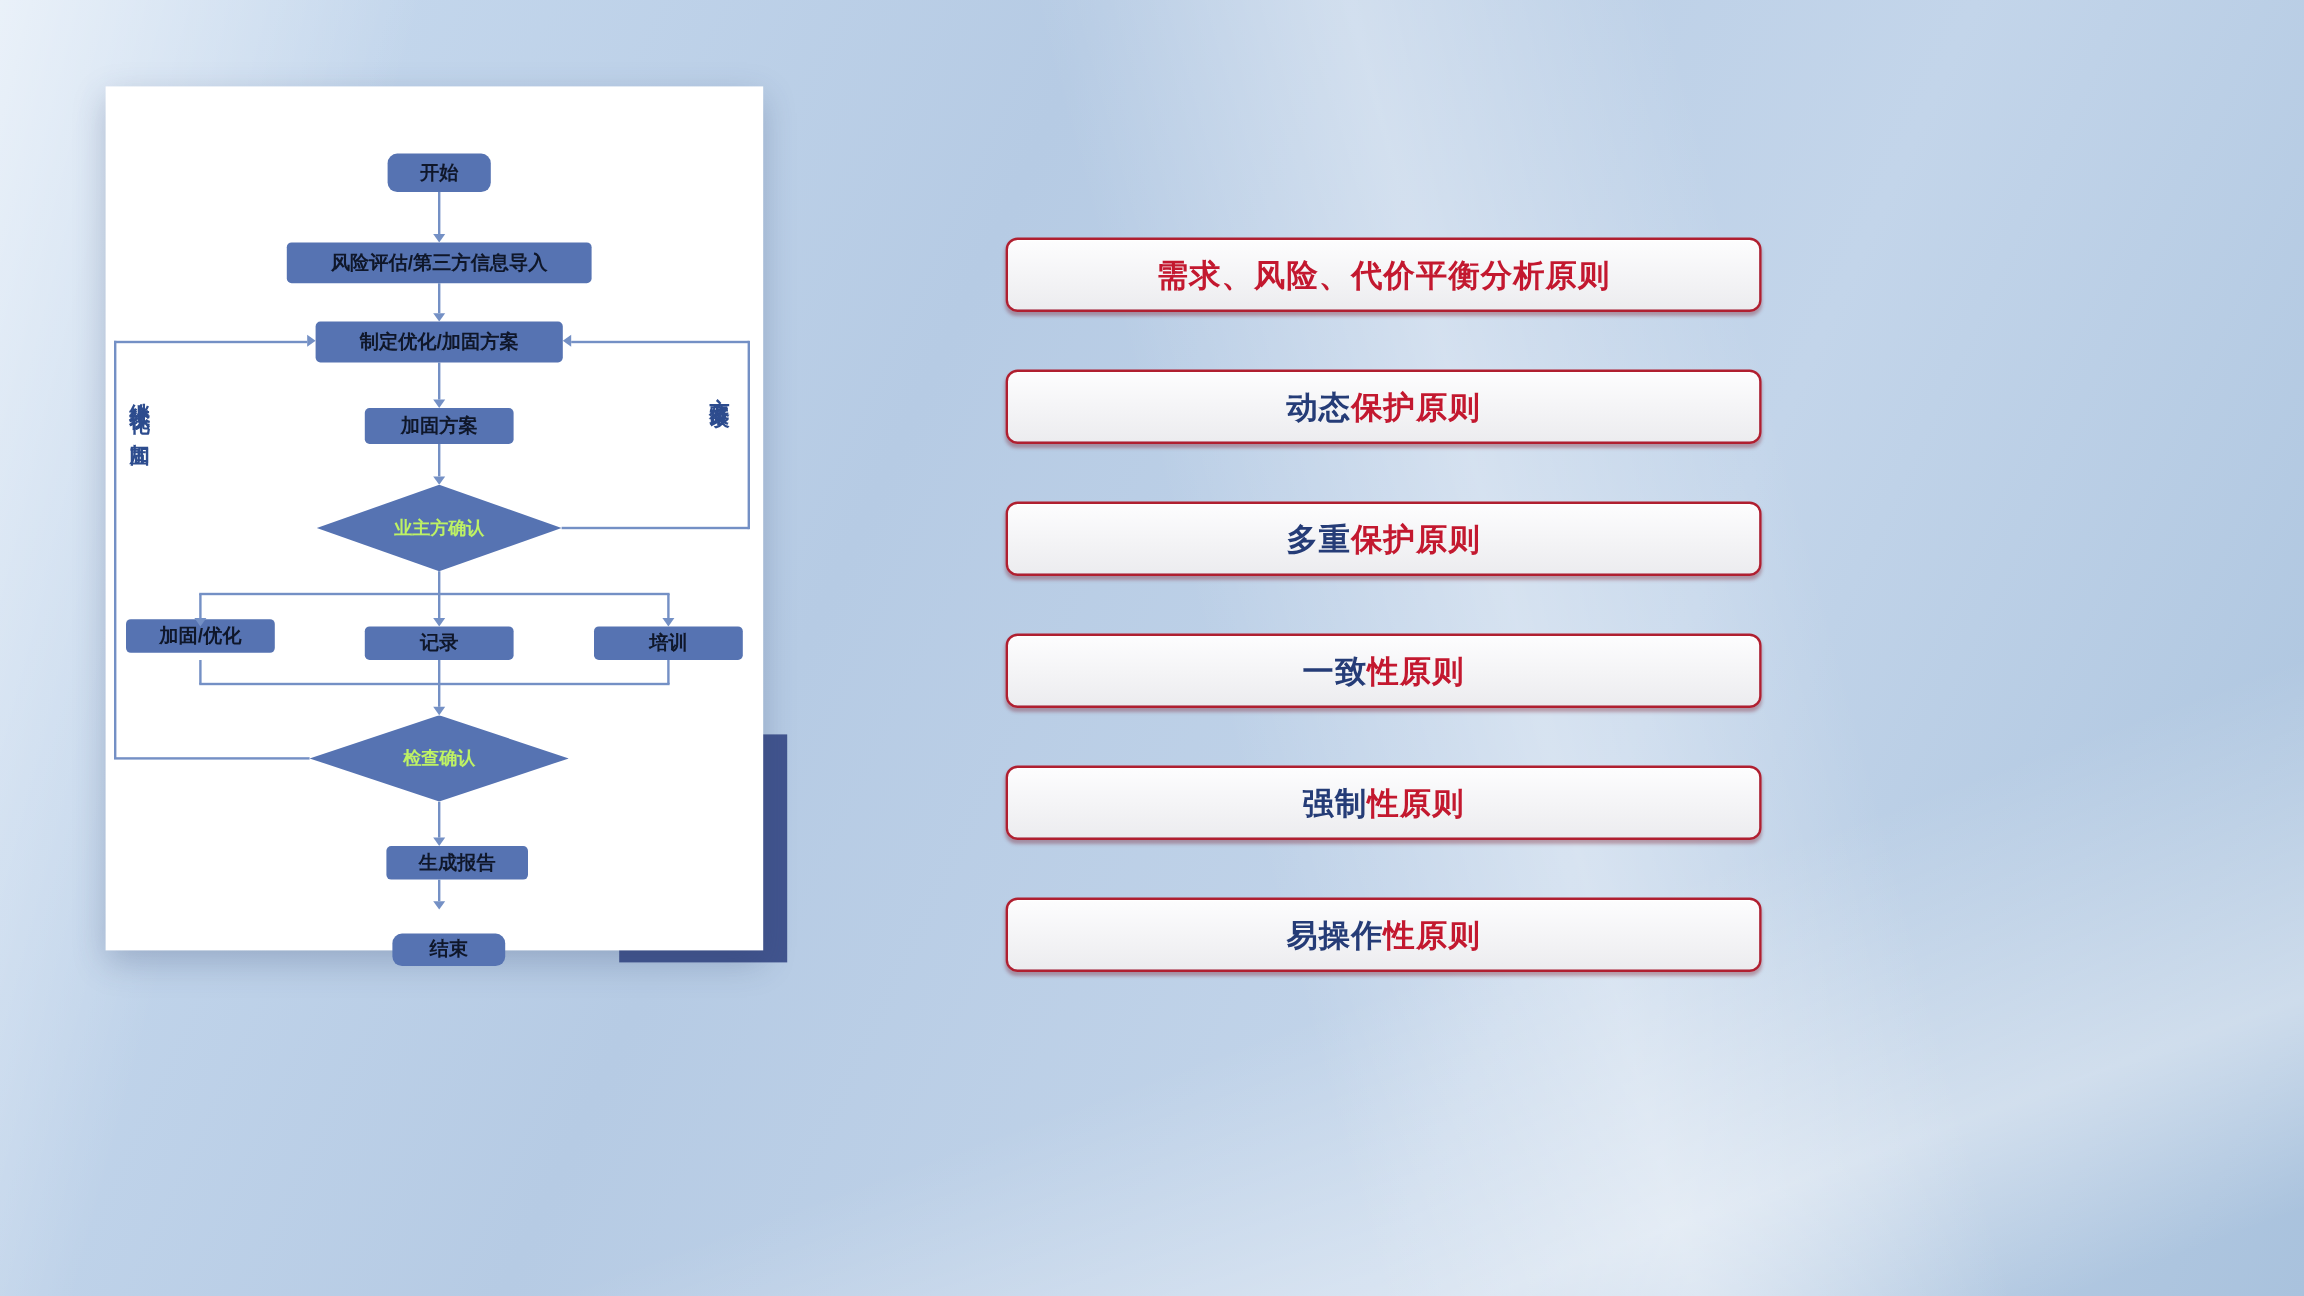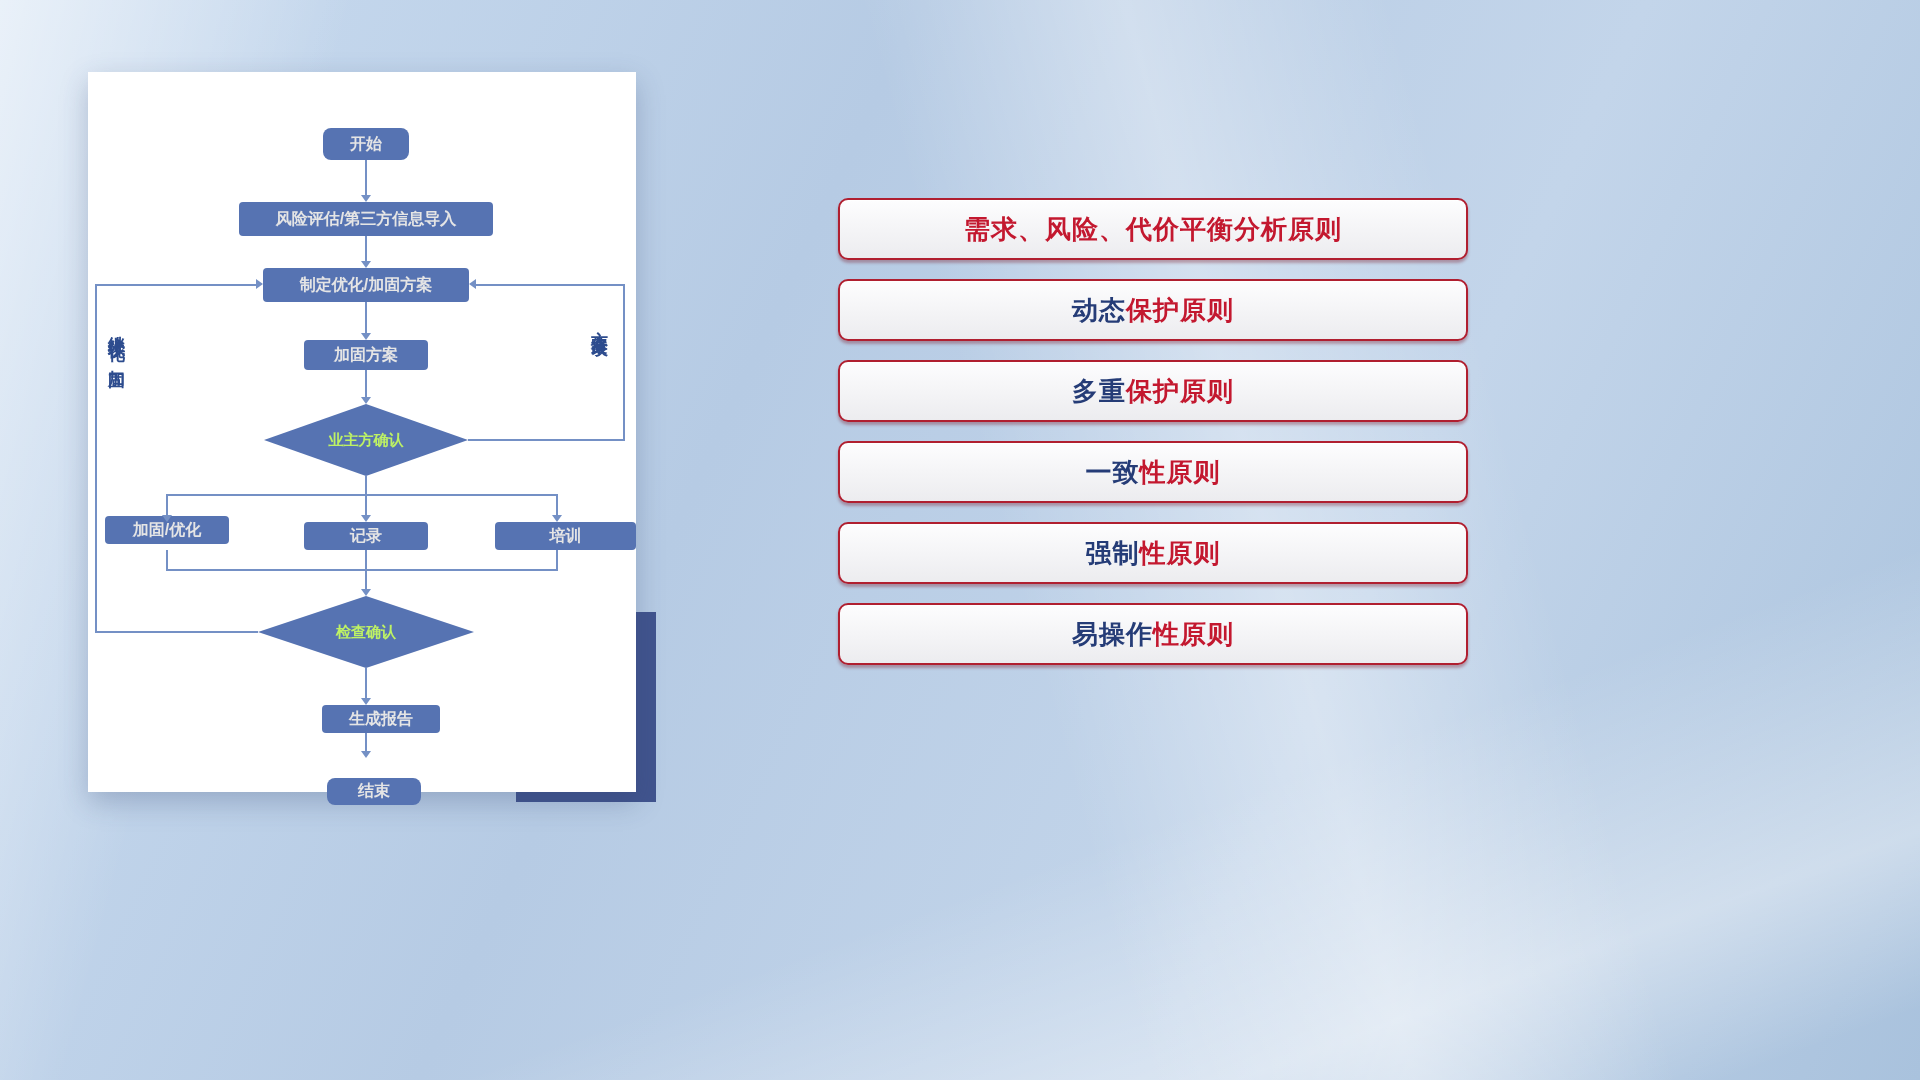"开始" .node { color: #e5e5e5 -> #0f172a }
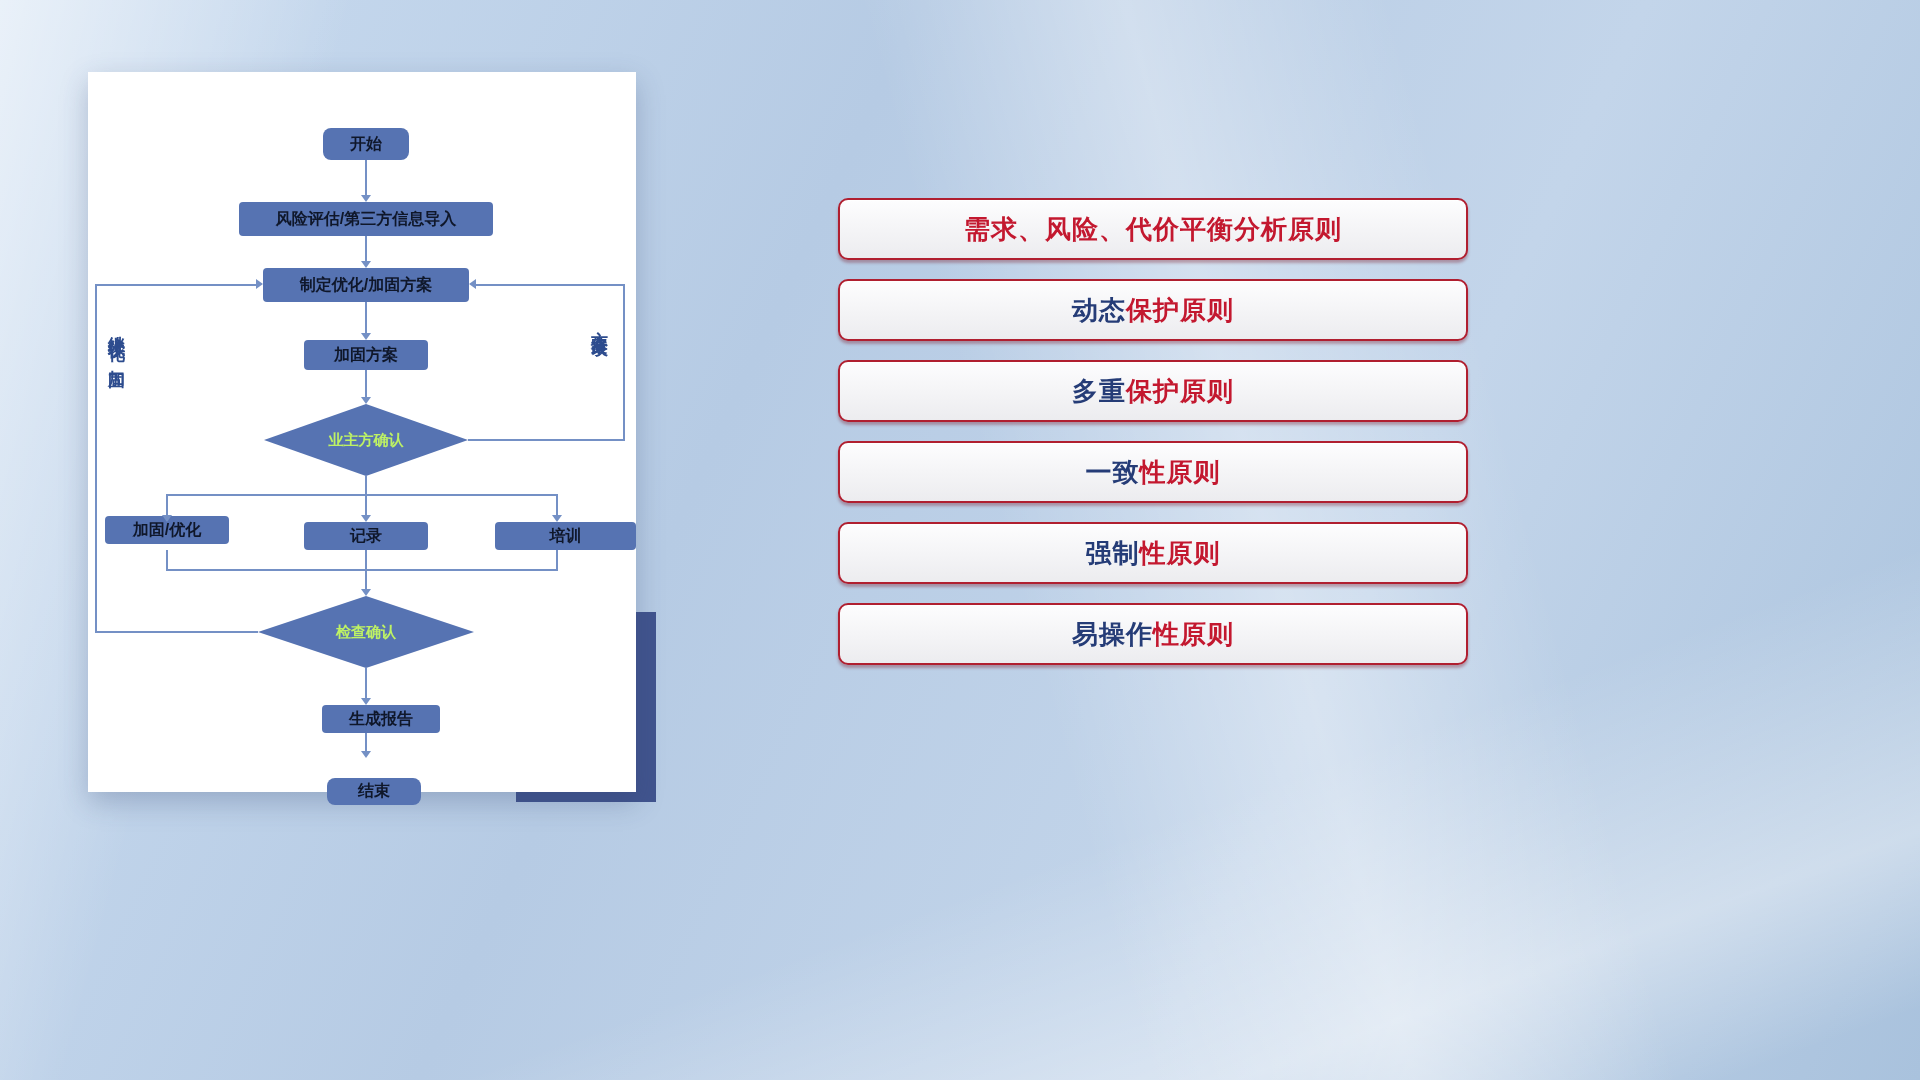"需求、风险、代价平衡分析原则" .panel { gap: 19px -> 48px }
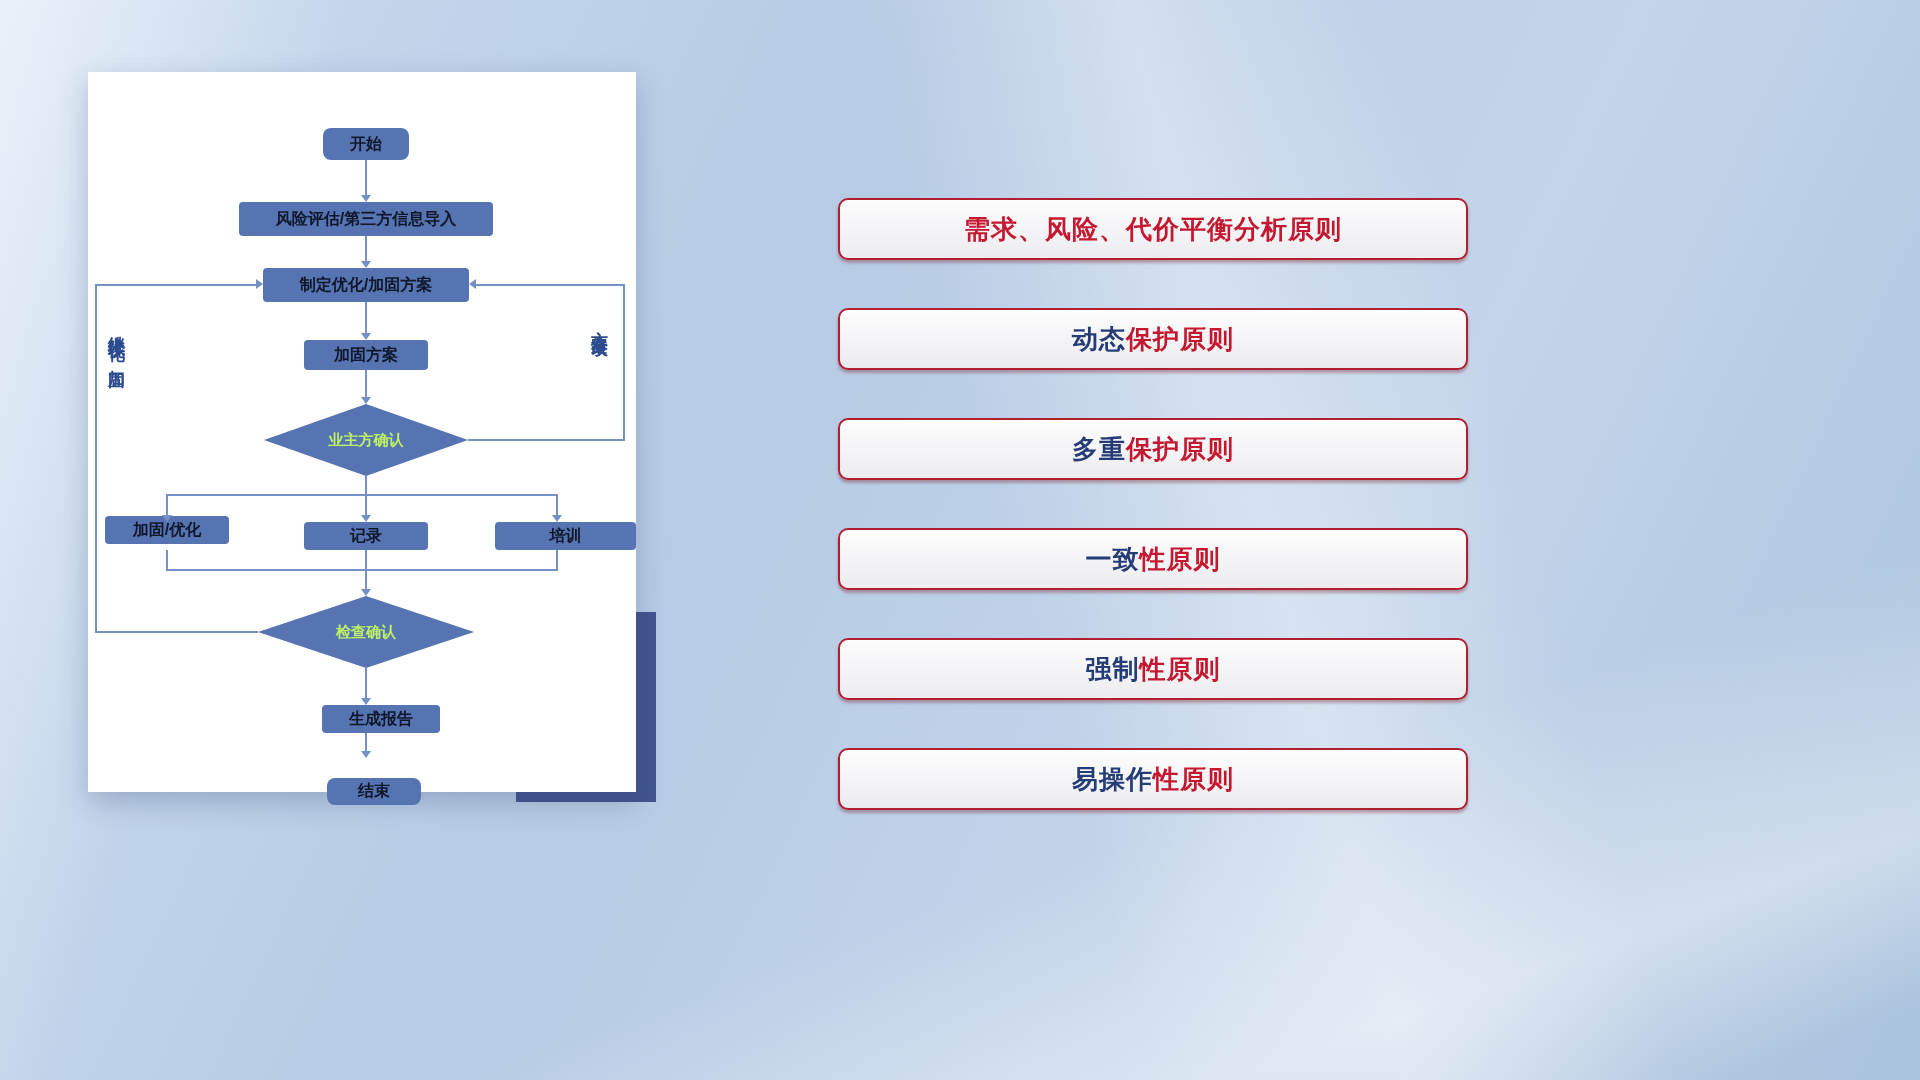"培训" div.node { width: 141px -> 124px }
